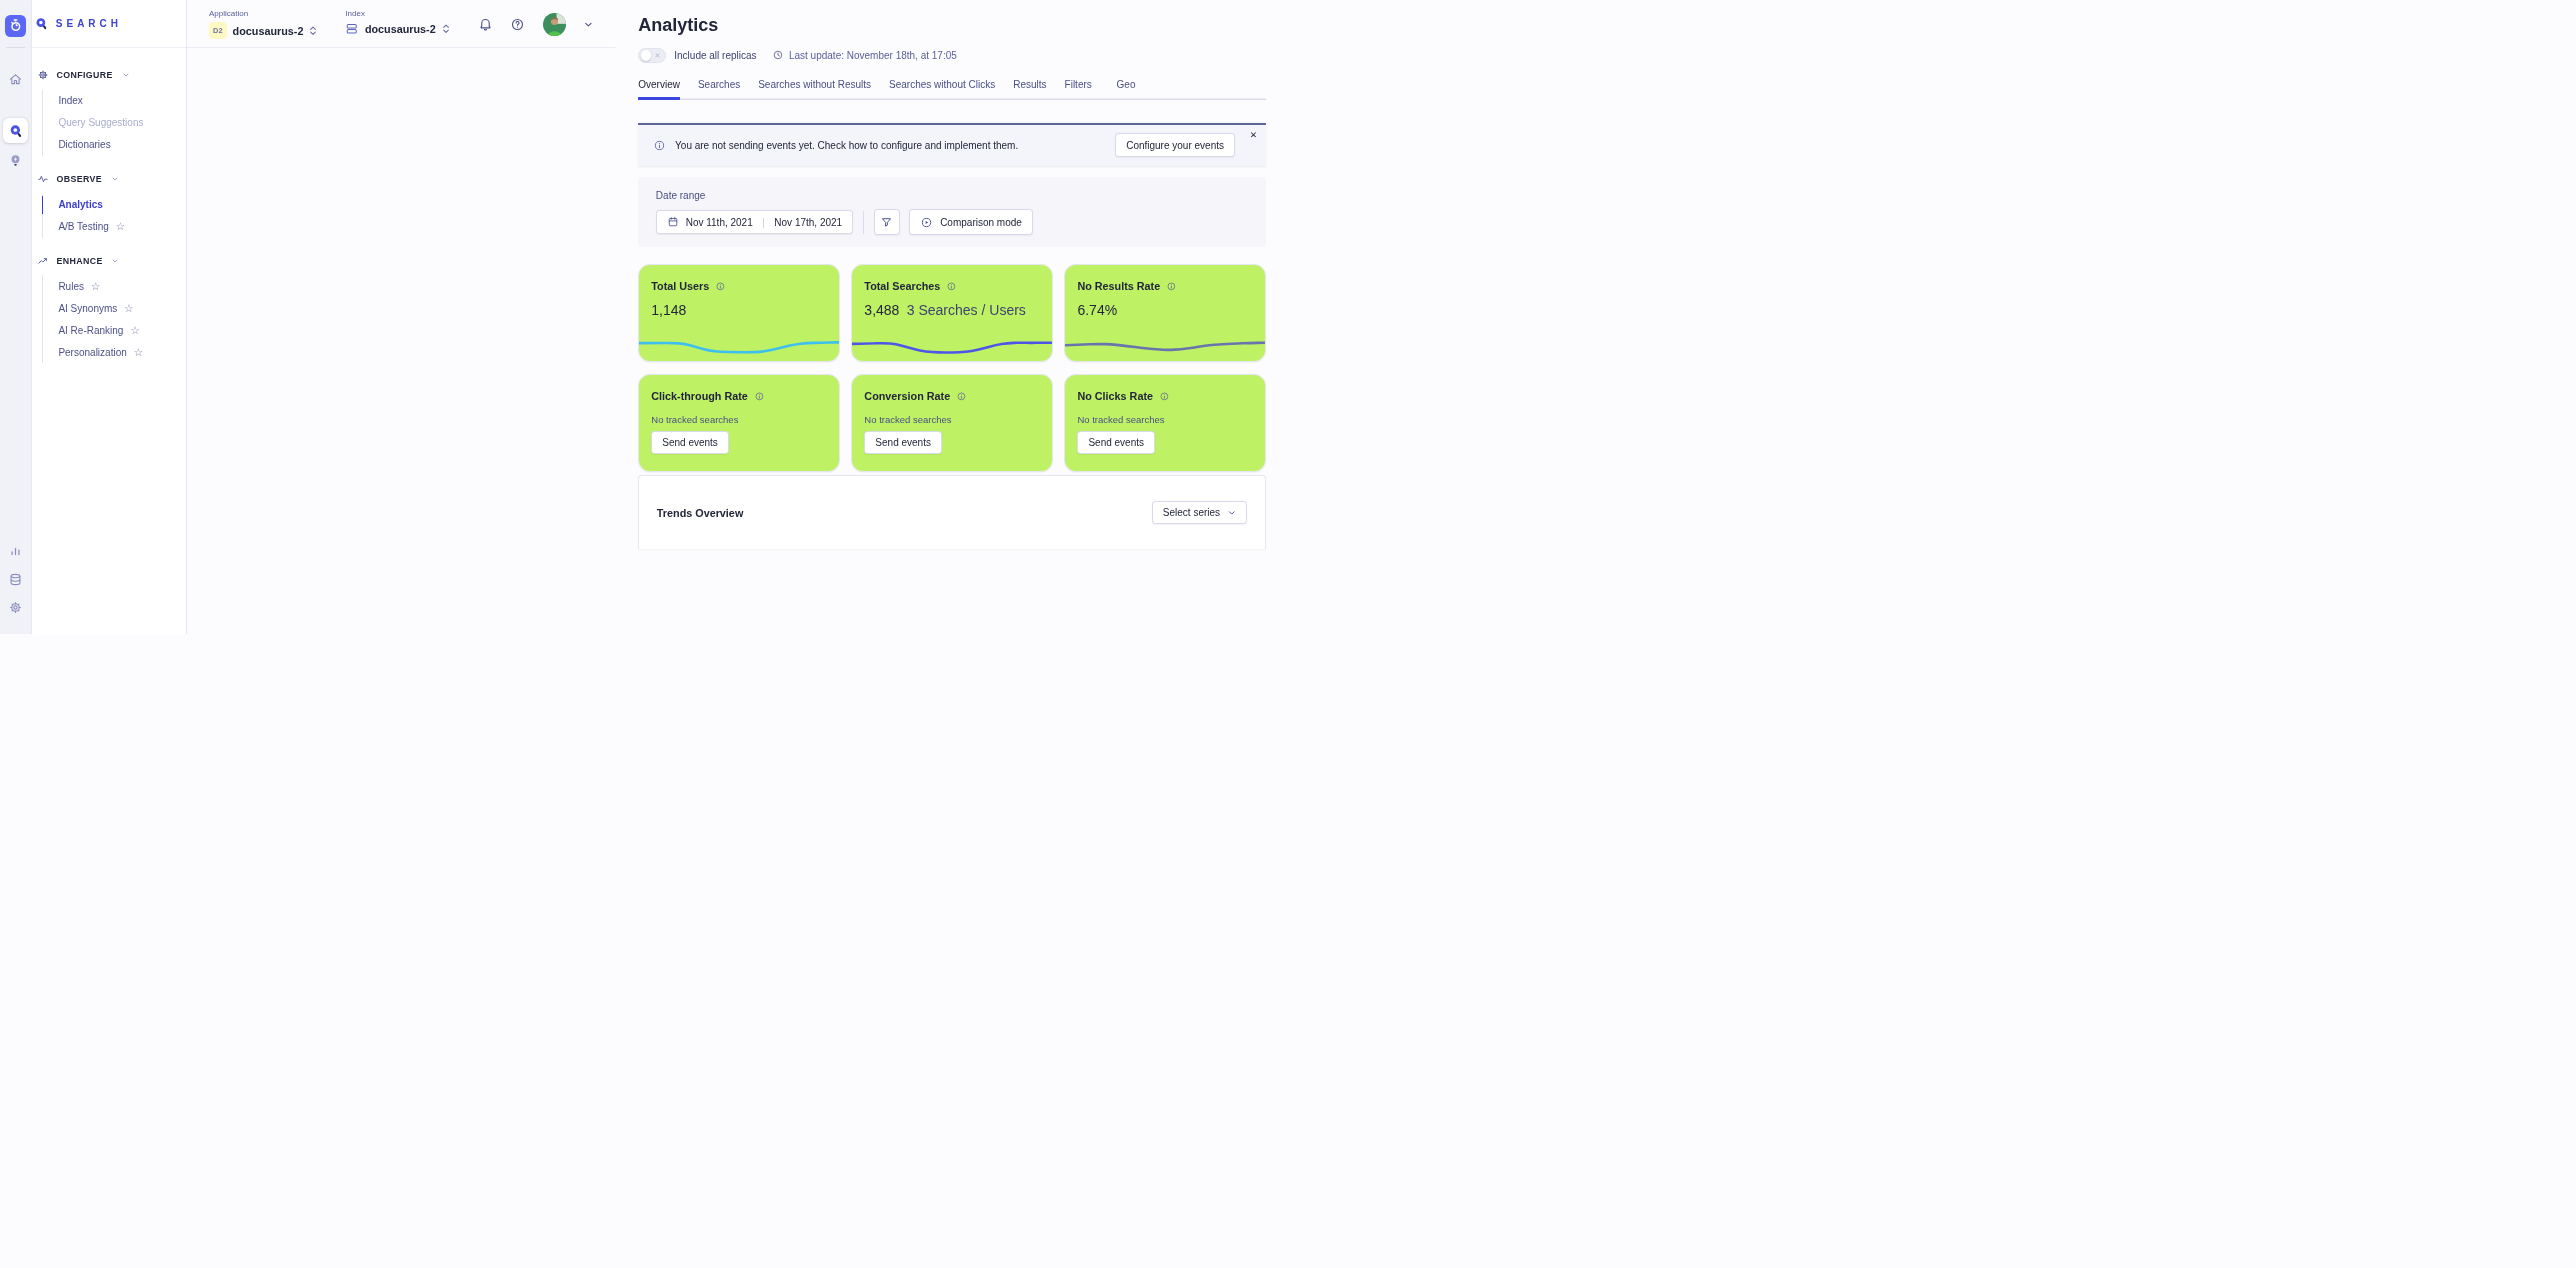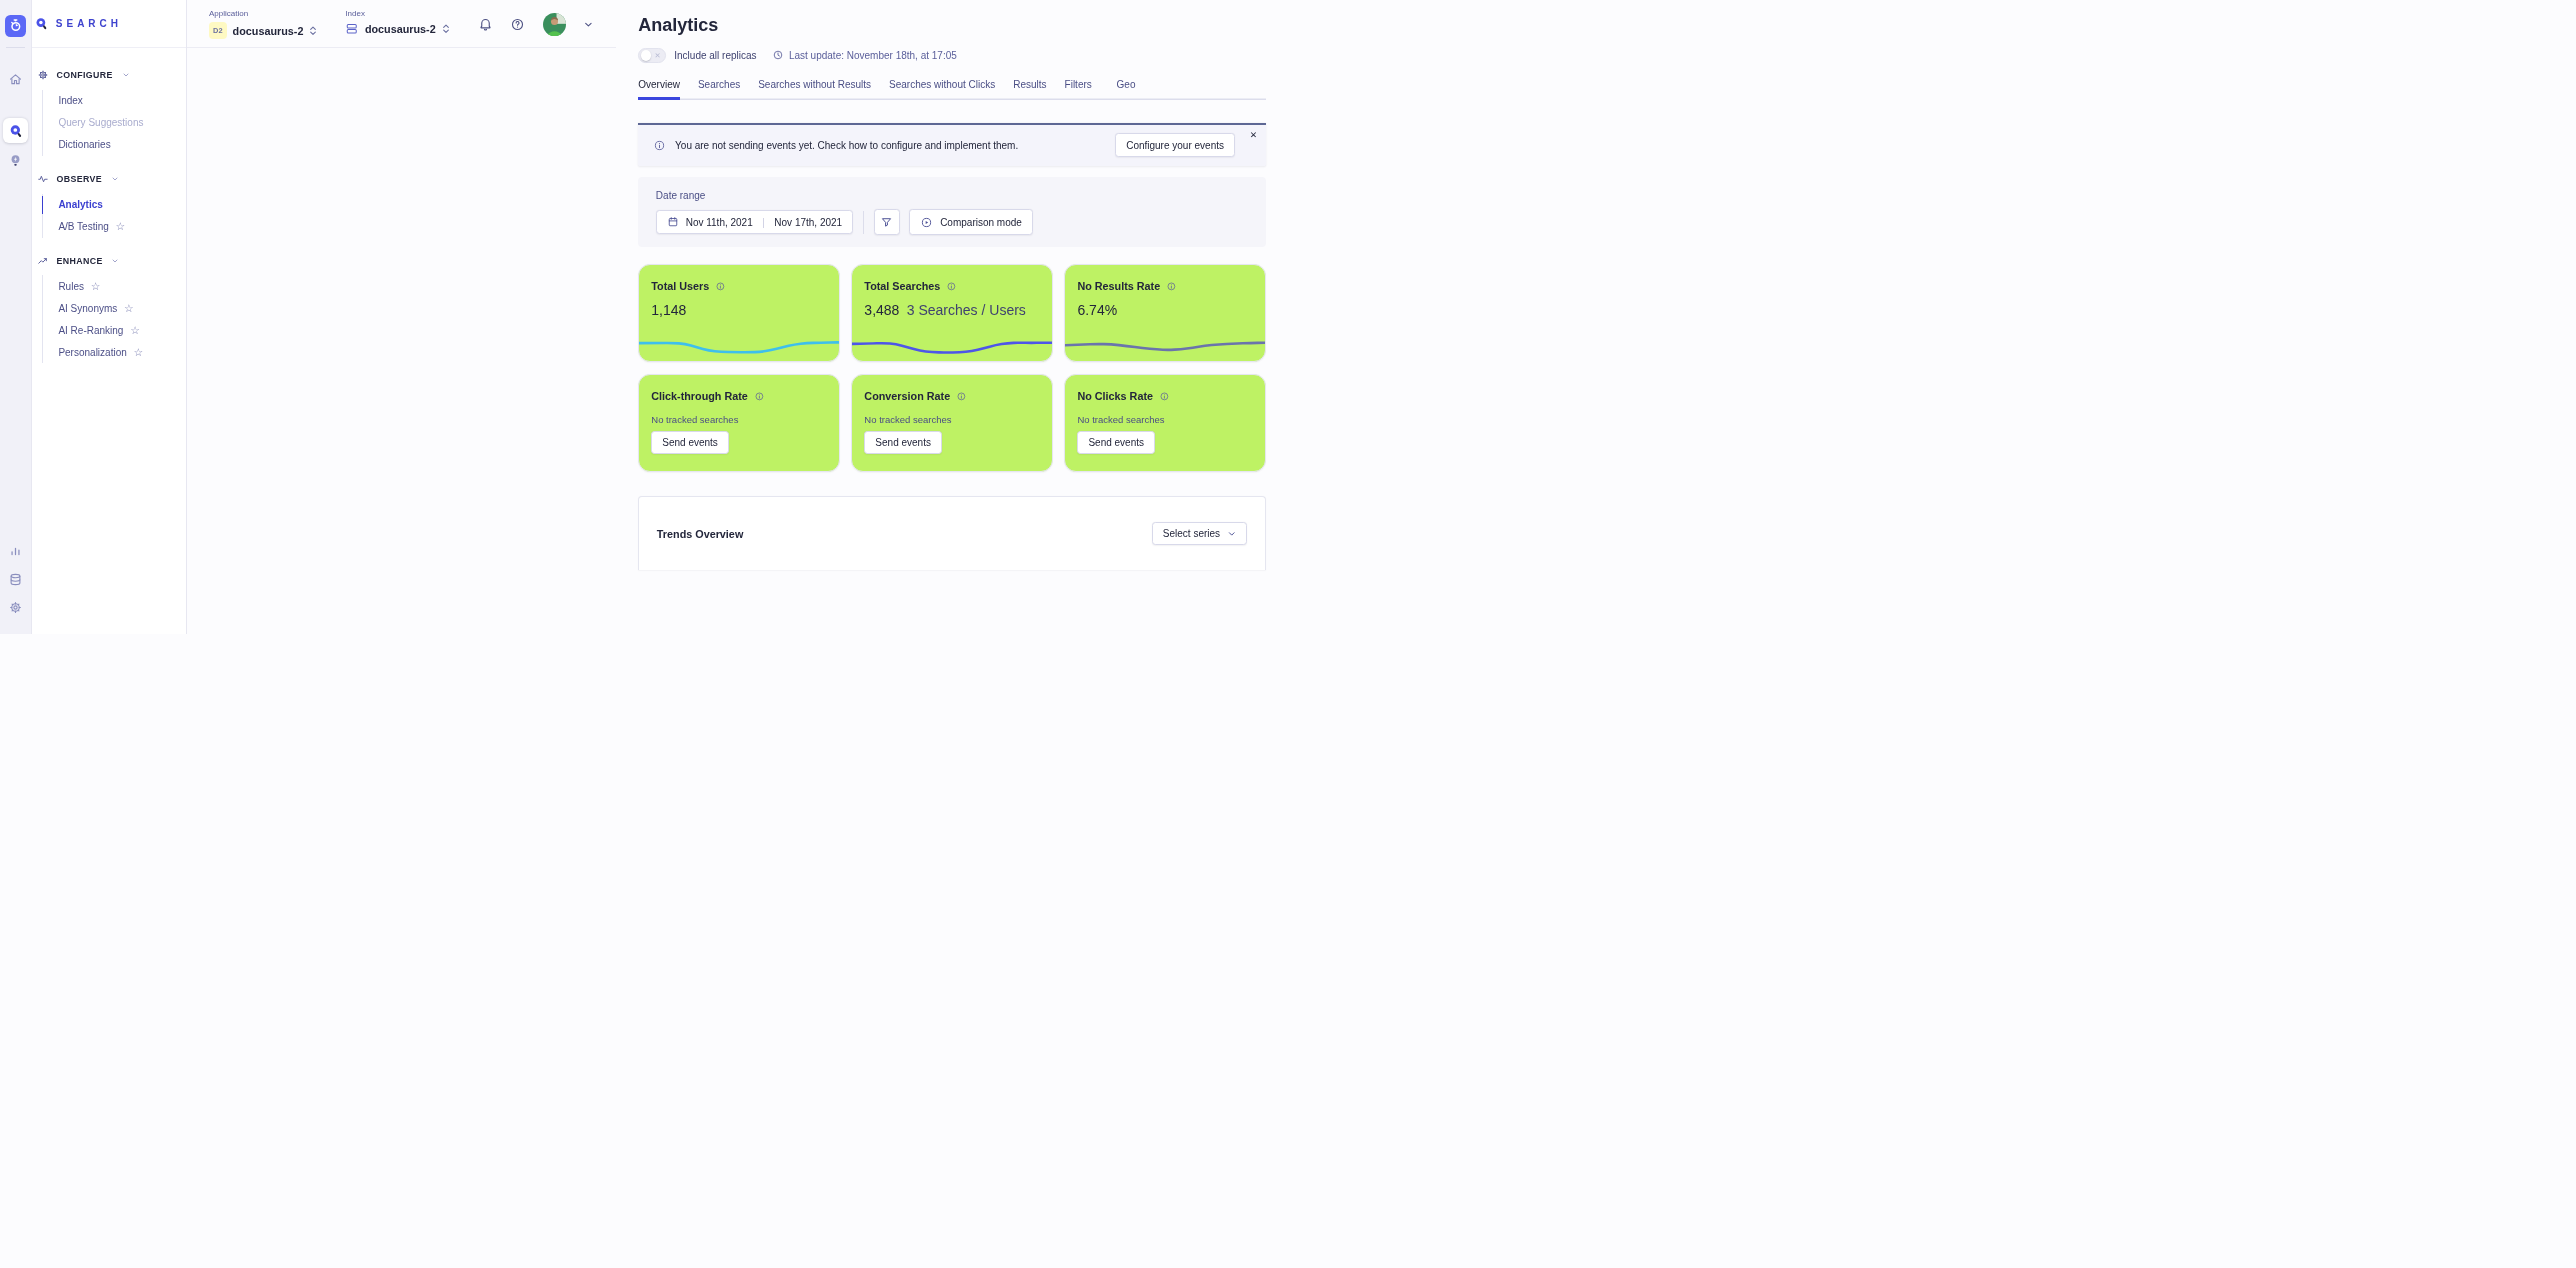"Trends Overview" .trends-card { margin-top: 24px -> 3px }
